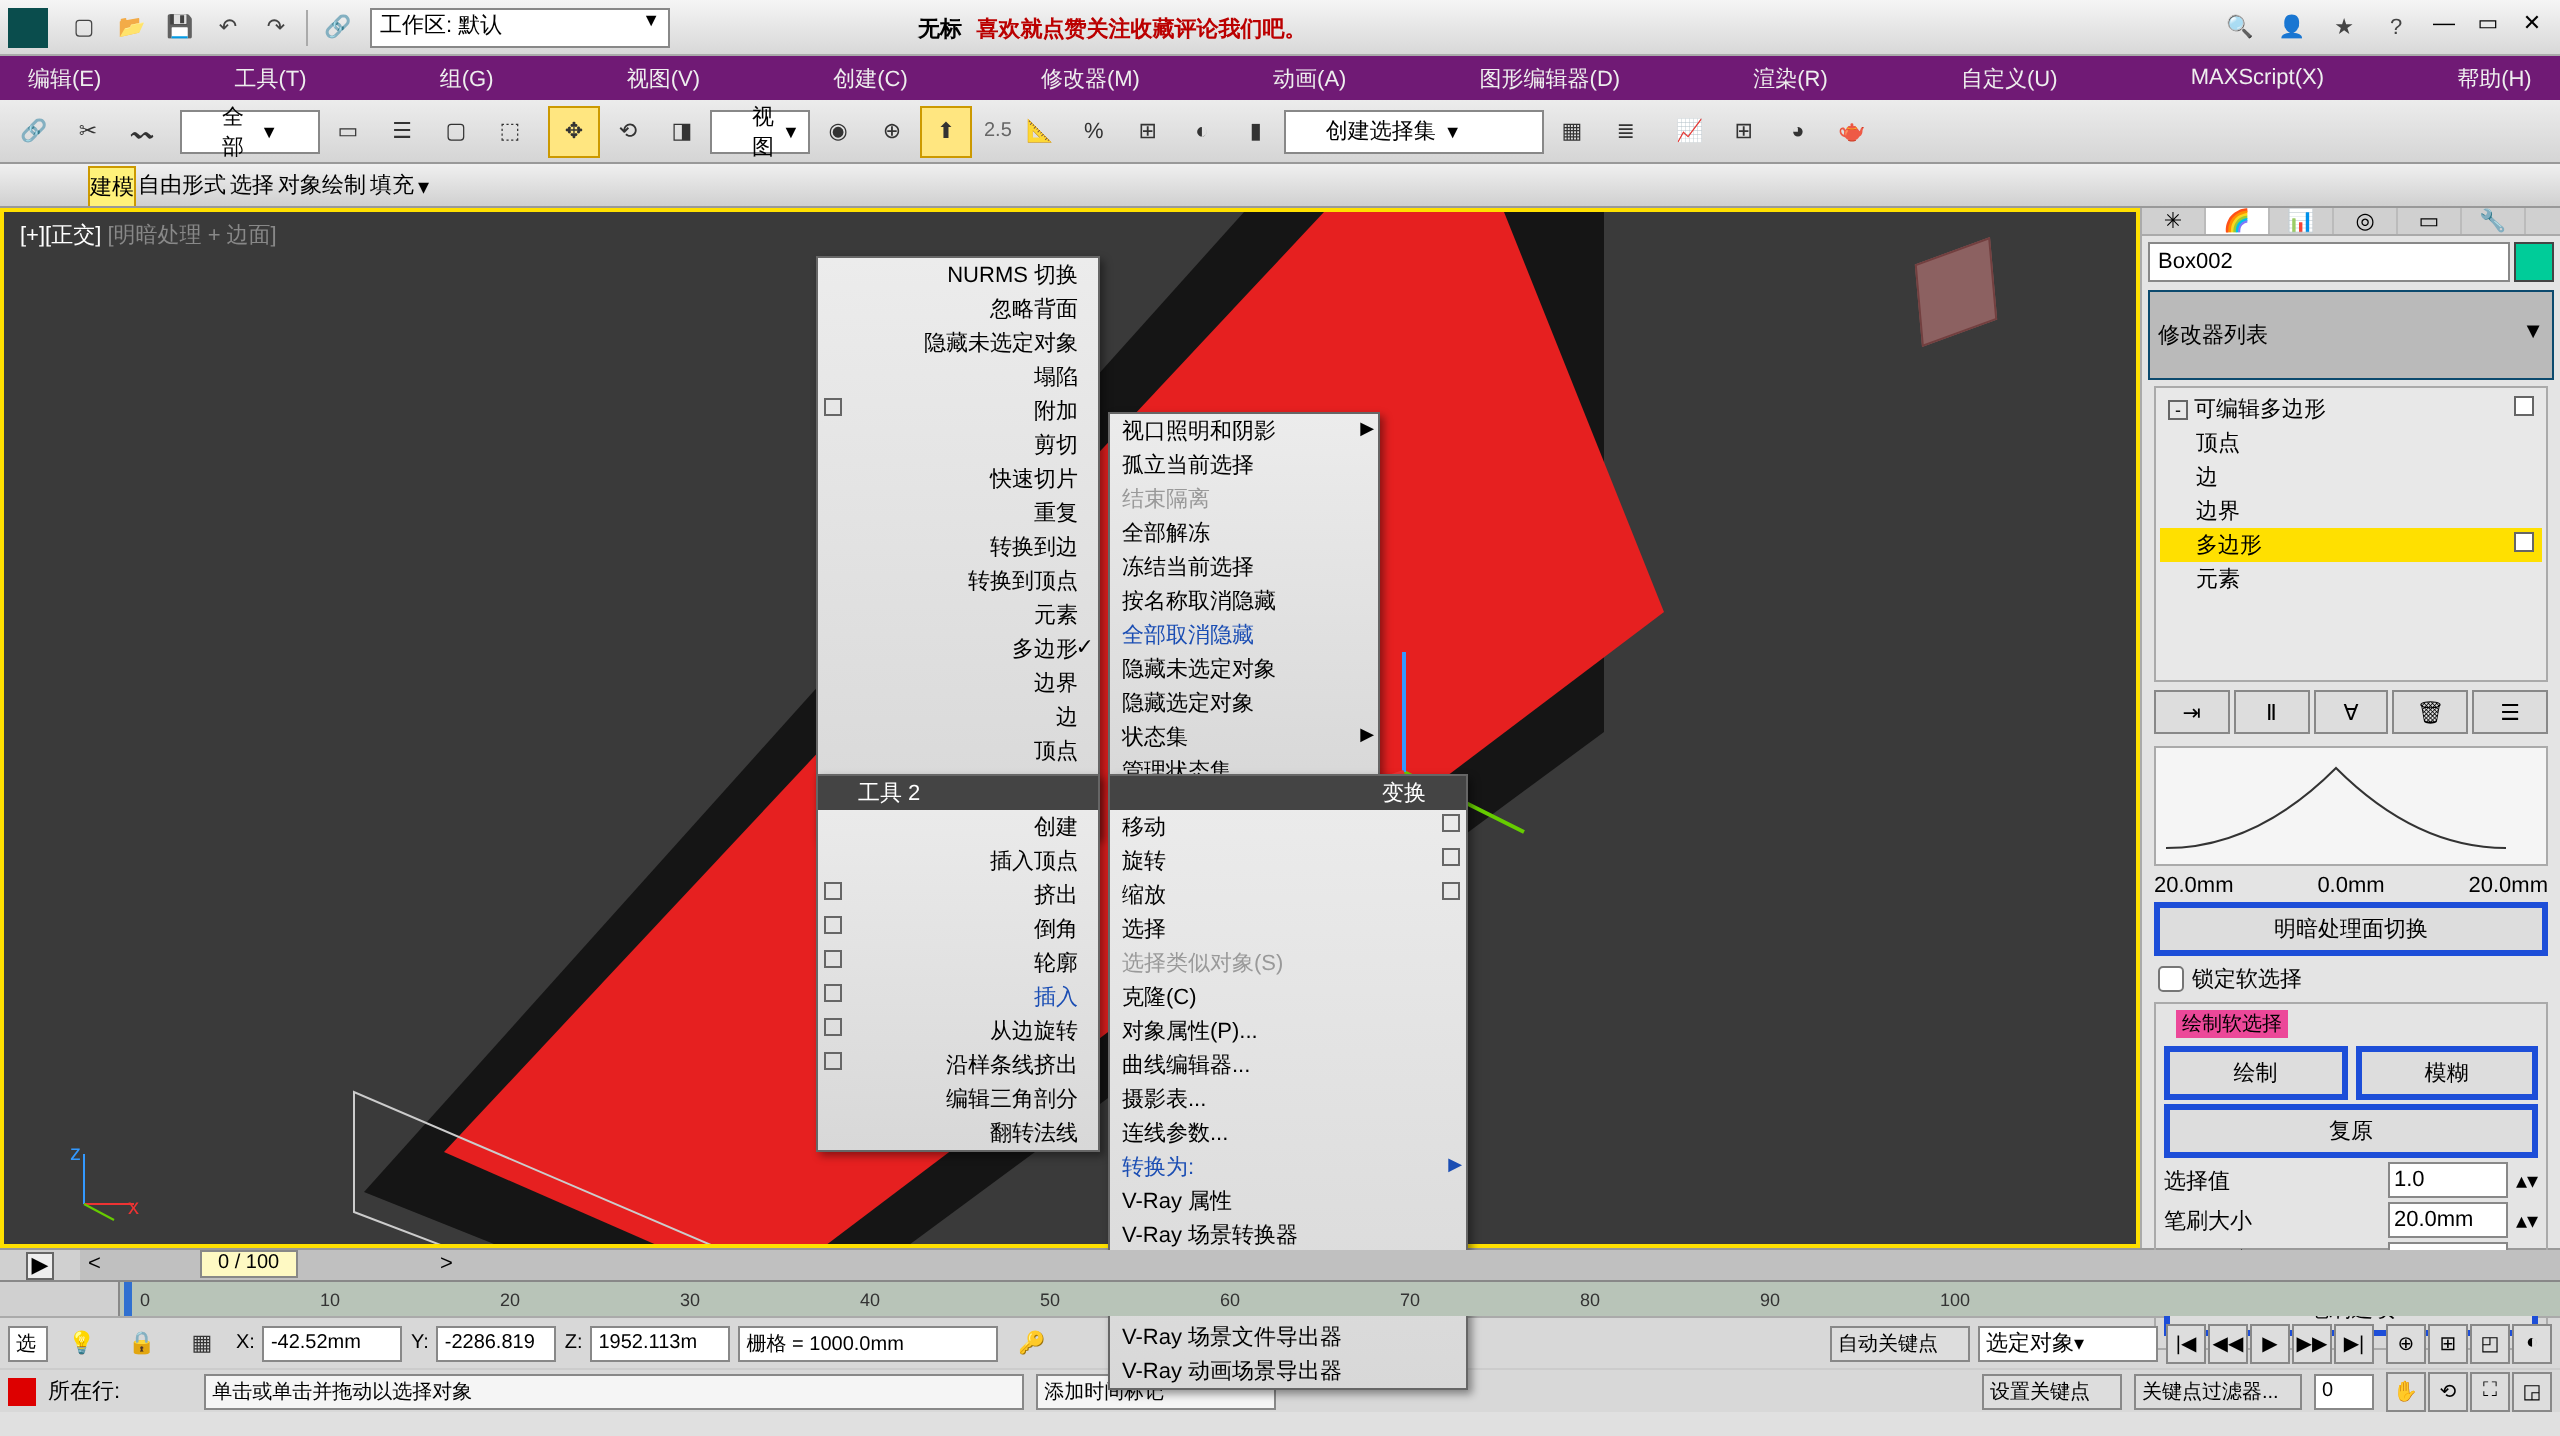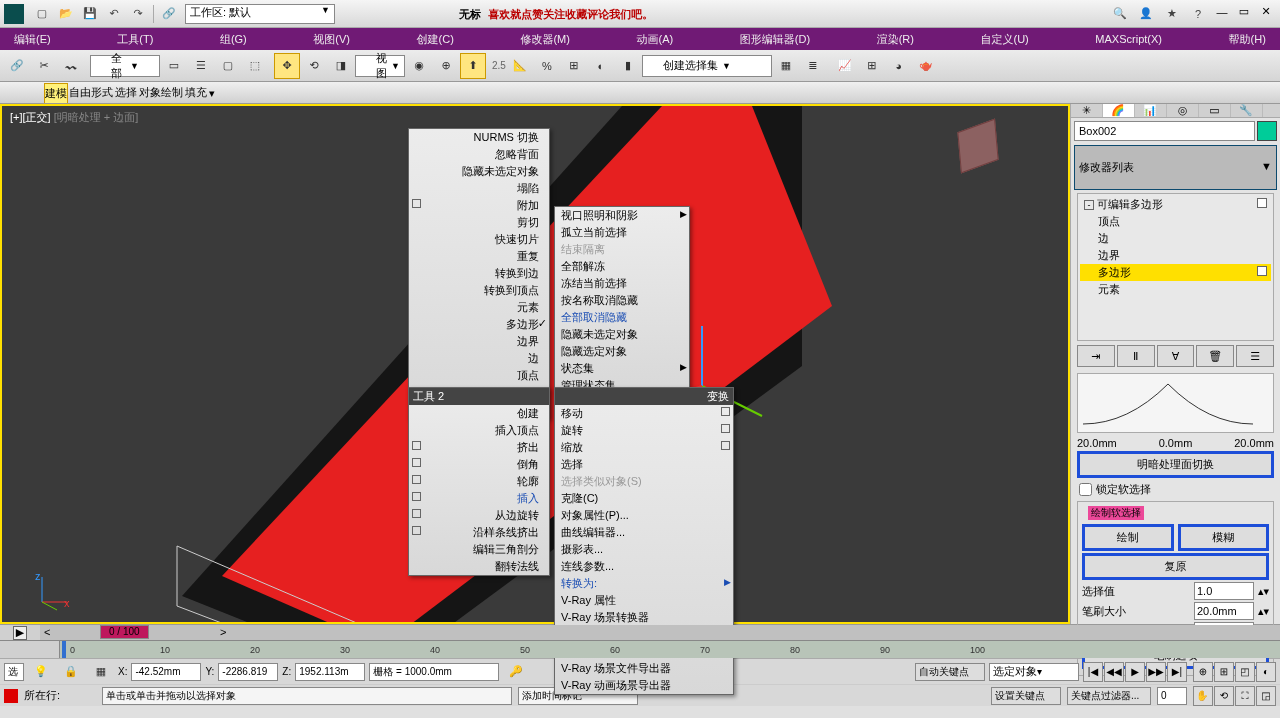"工具 2" .cm-title { padding: 1px 4px -> 1px 20px }
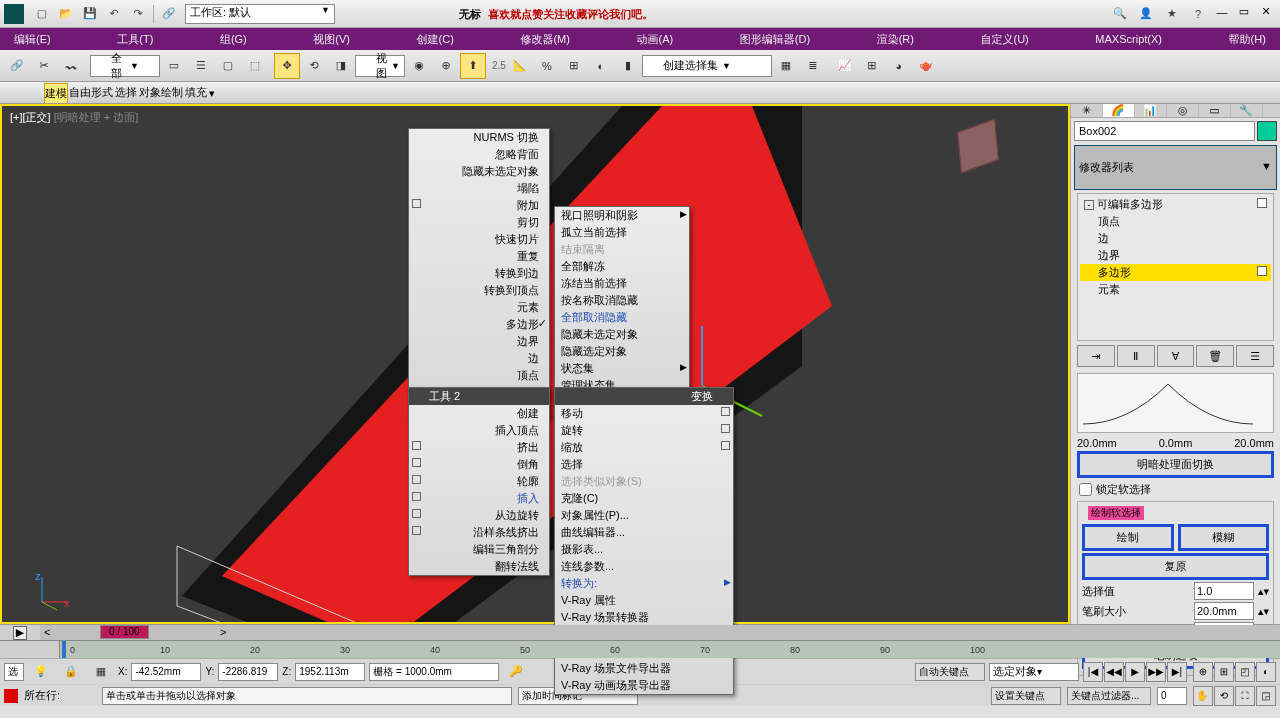"0 / 100" .time-handle { background: #be185d -> #fef9c3 }
